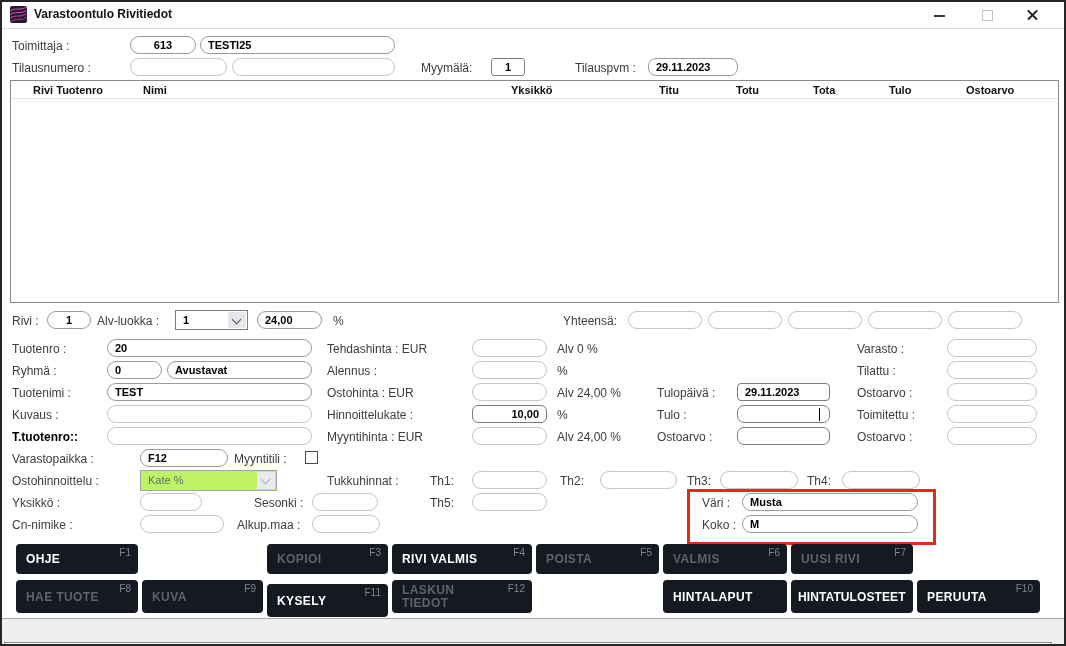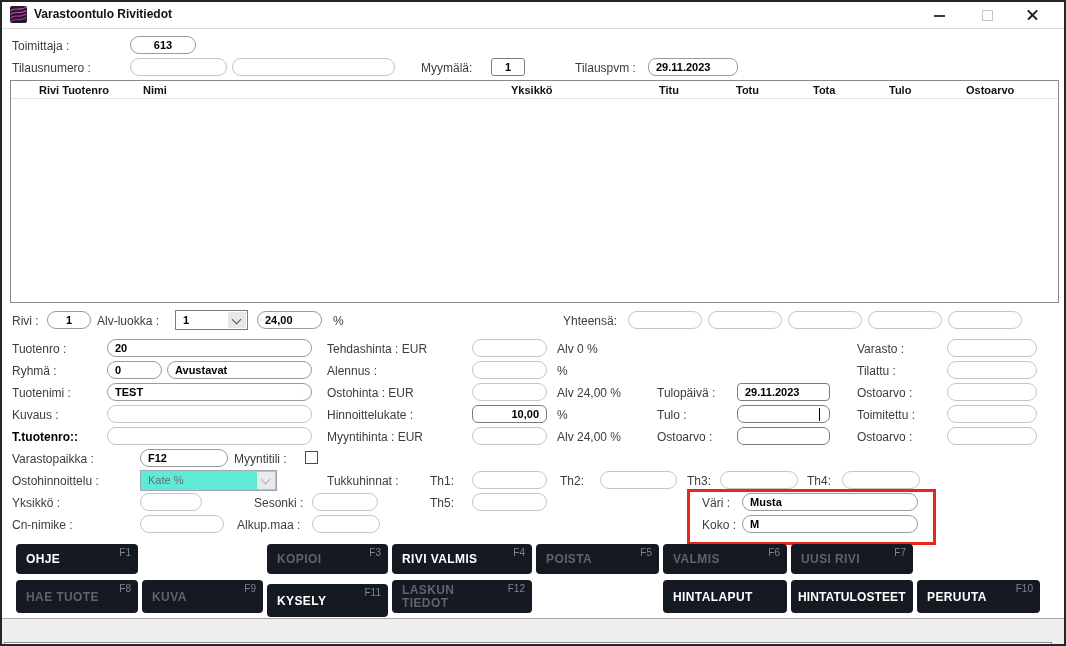"TESTI25" div.fld { html: none -> <div>TESTI25</div> }
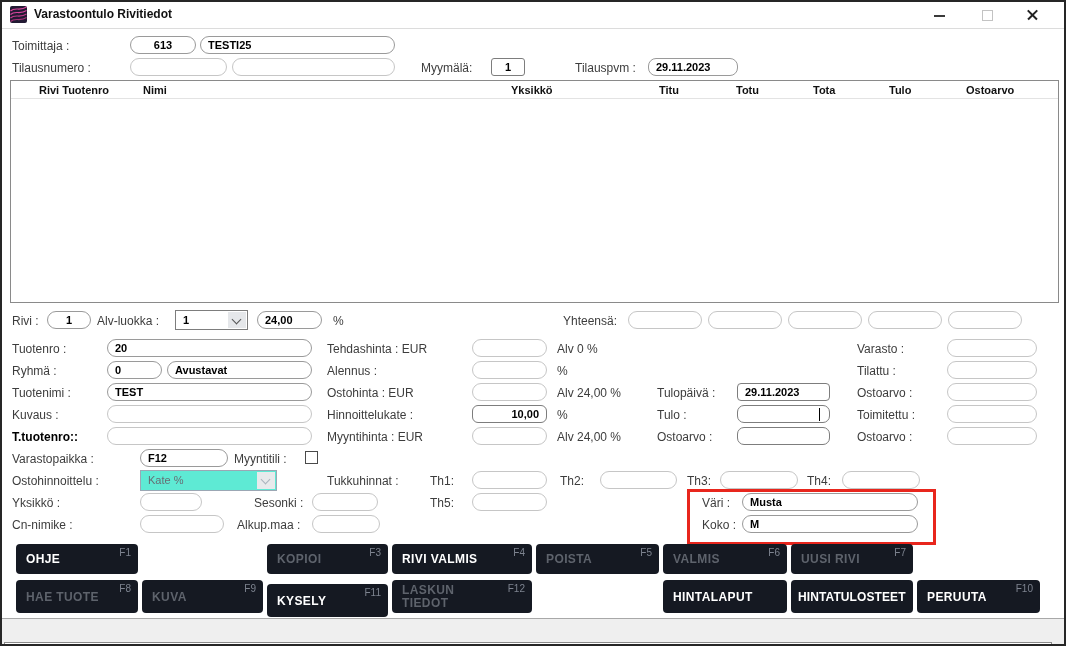"Rivi Tuotenro" span.th { left: 28px -> 22px }
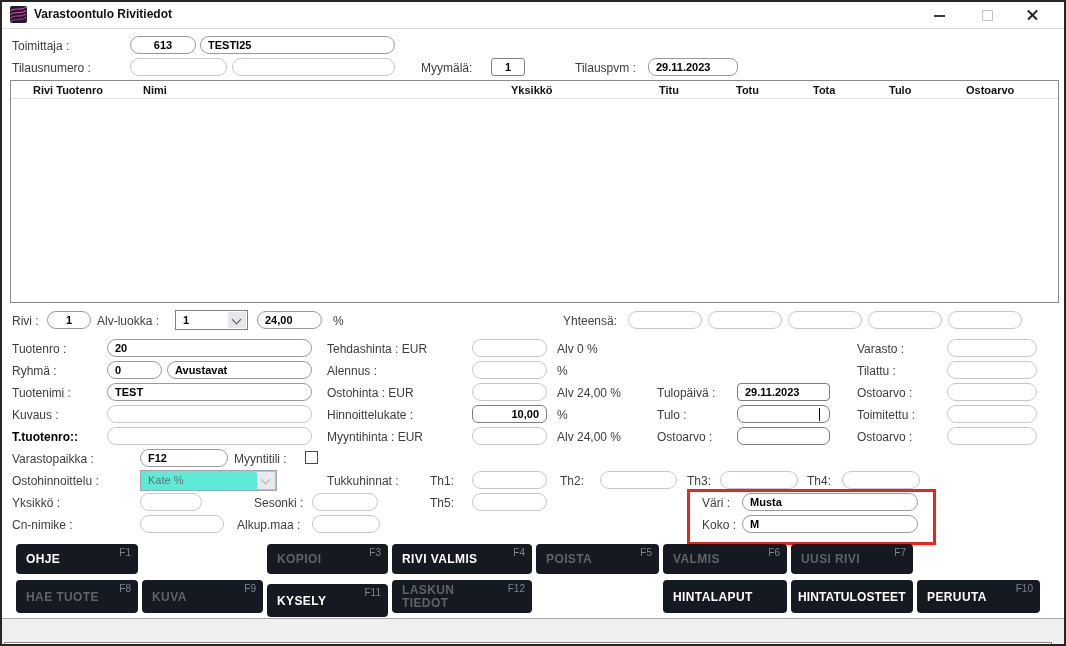"Kate %" .combo.dis { background: #5eead4 -> #bef264 }
